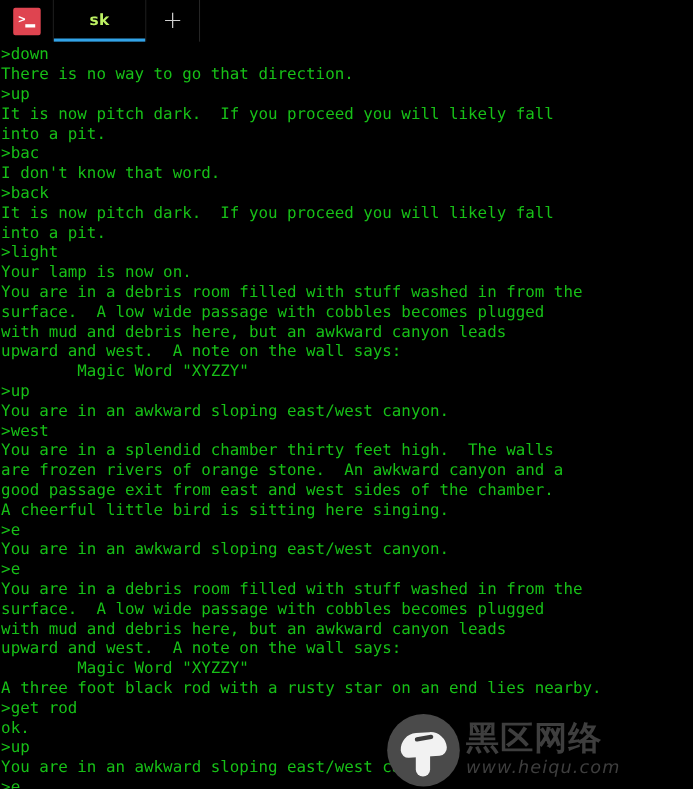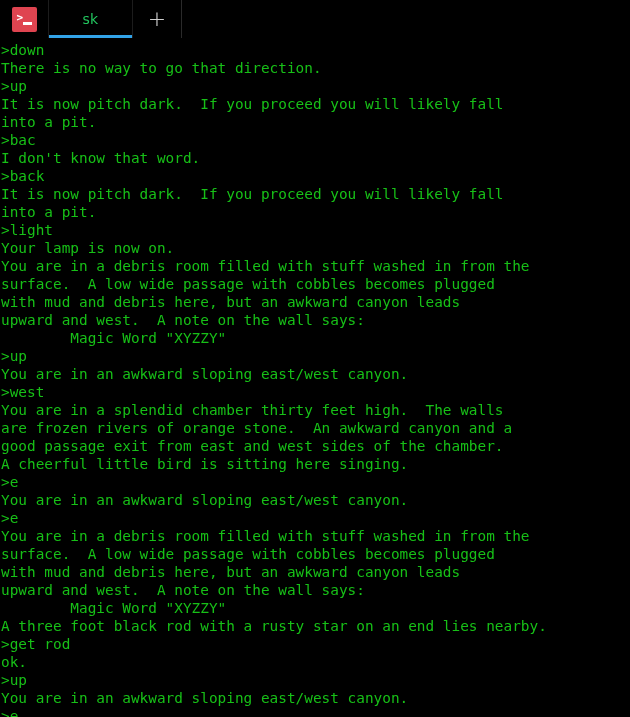"sk" .tab .tab-label { color: #22c55e -> #bef264; font-weight: none -> bold }
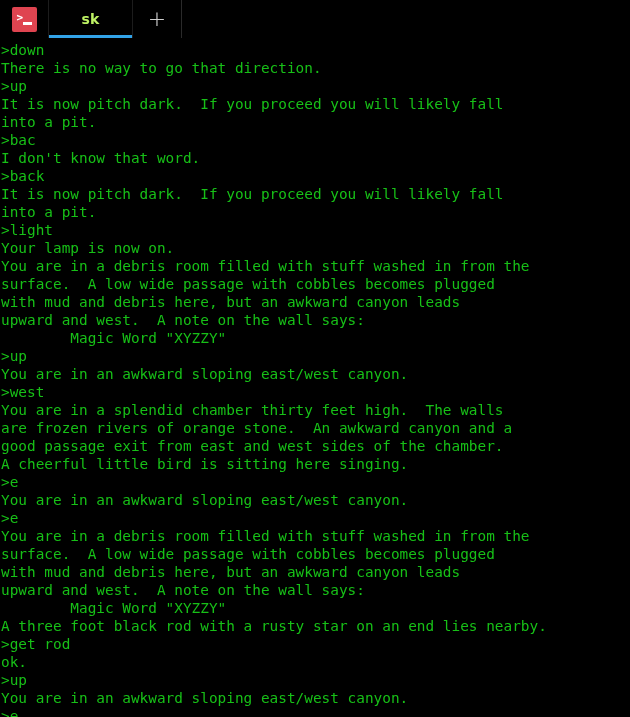"黑区网络" div.watermark { html: none -> <div> <div> <span></span> <span></span> <span></span> </div> <div> <div>黑区网络</div> <div>www.heiqu.com</div> </div> </div> }
